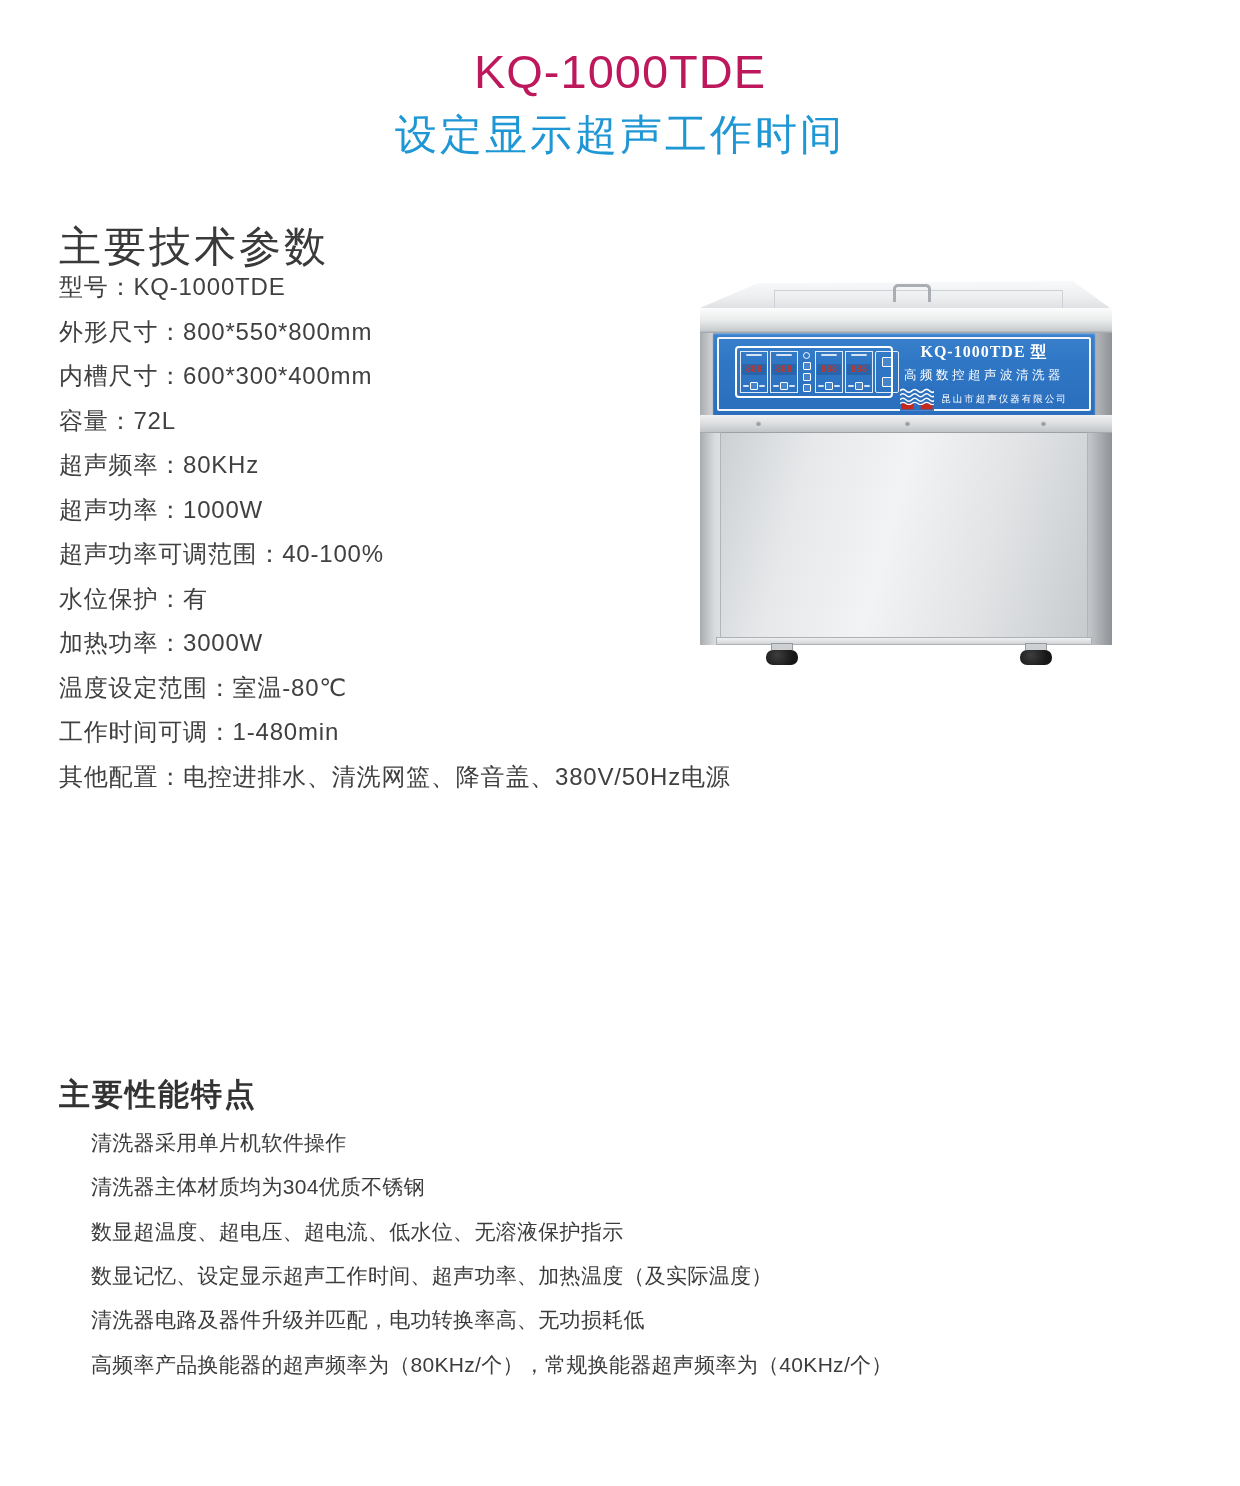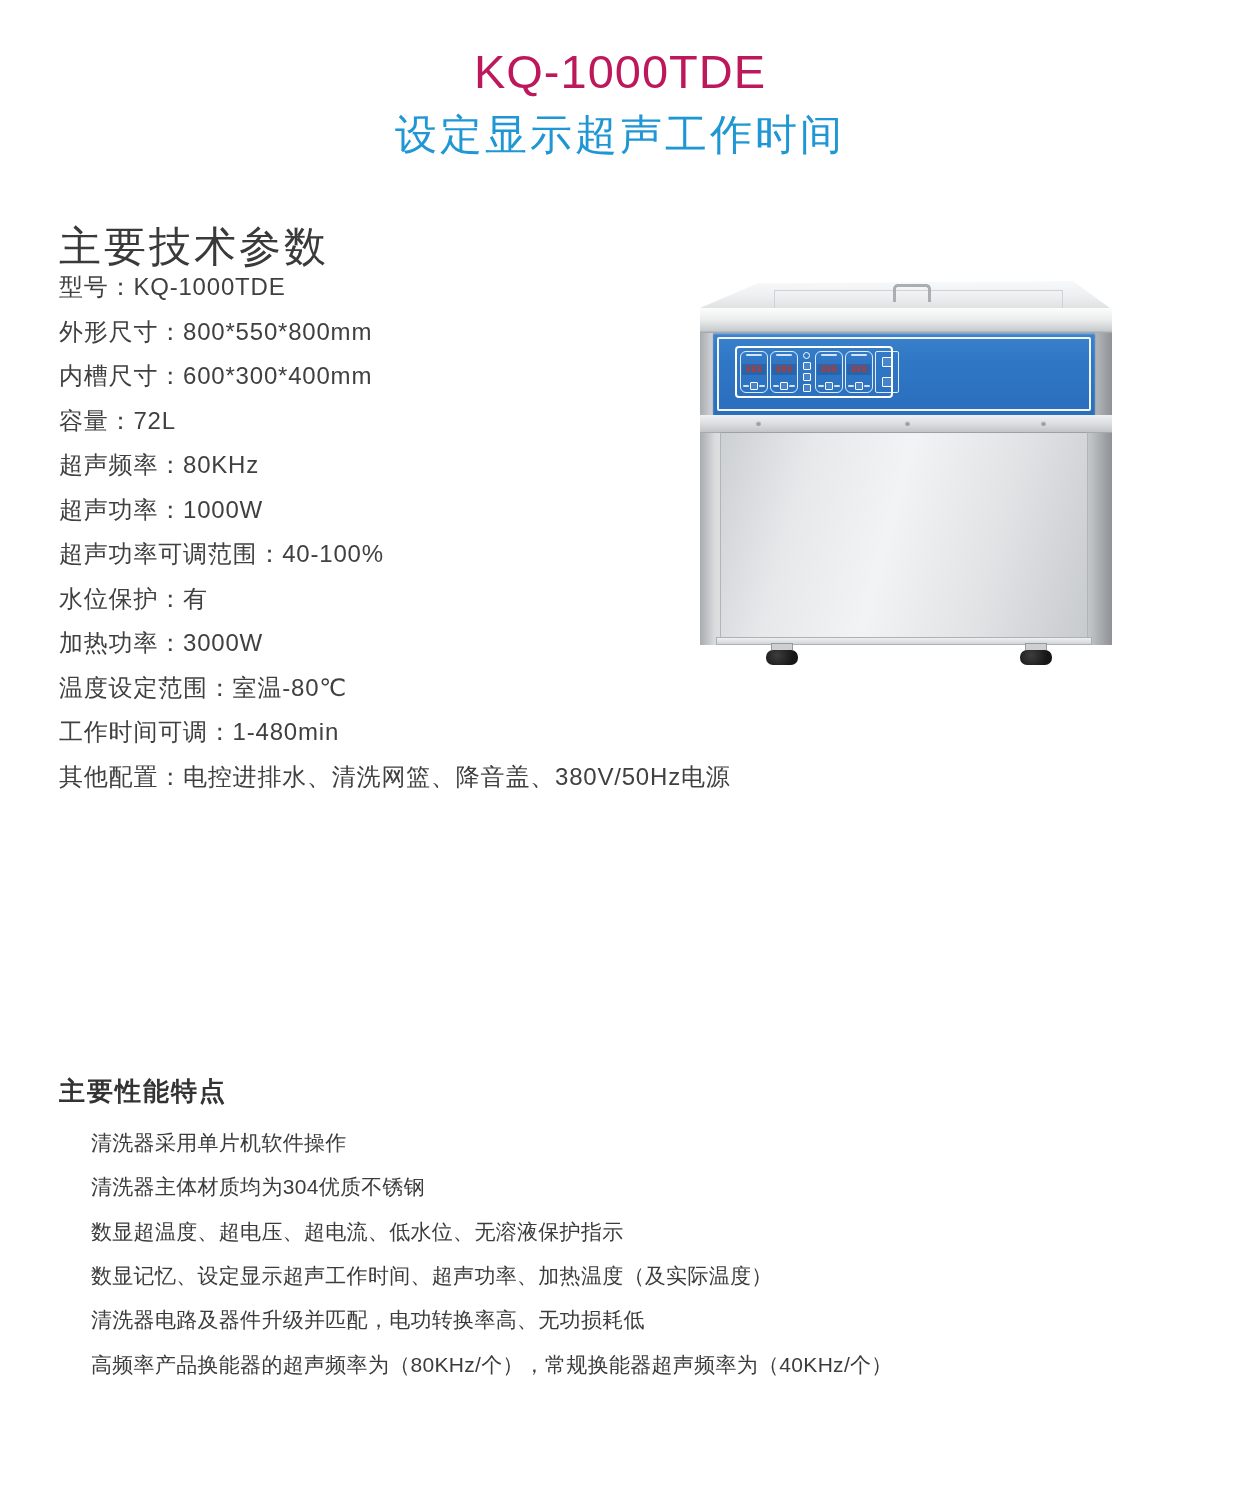"KQ-1000TDE 型" div.brand { html: none -> <div> <div>KQ-1000TDE 型</div> <div>高频数控超声波清洗器</div> <div> <svg> <rect></rect> <path></path> <path></path> <path></path> <rect></rect> <rect></rect> <path></path> </svg> <span>昆山市超声仪器有限公司</span> </div> </div> }
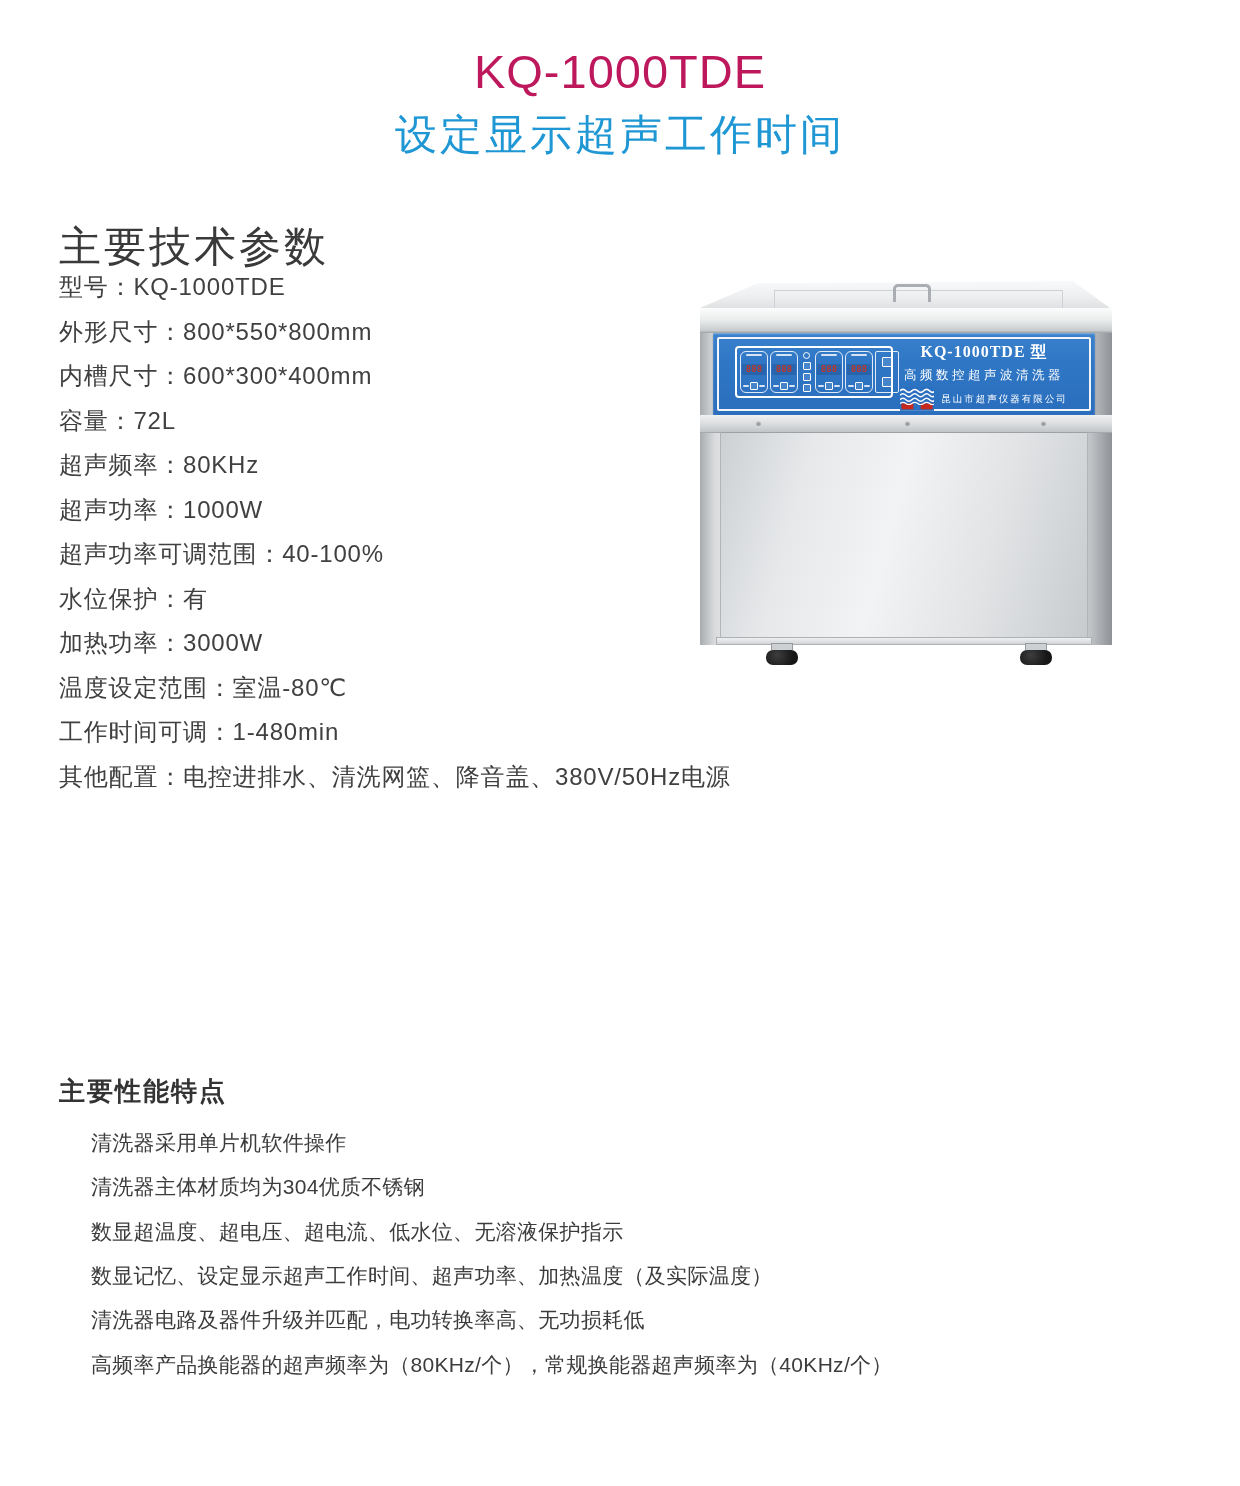"888" .dg { border-radius: 6px -> 0 }
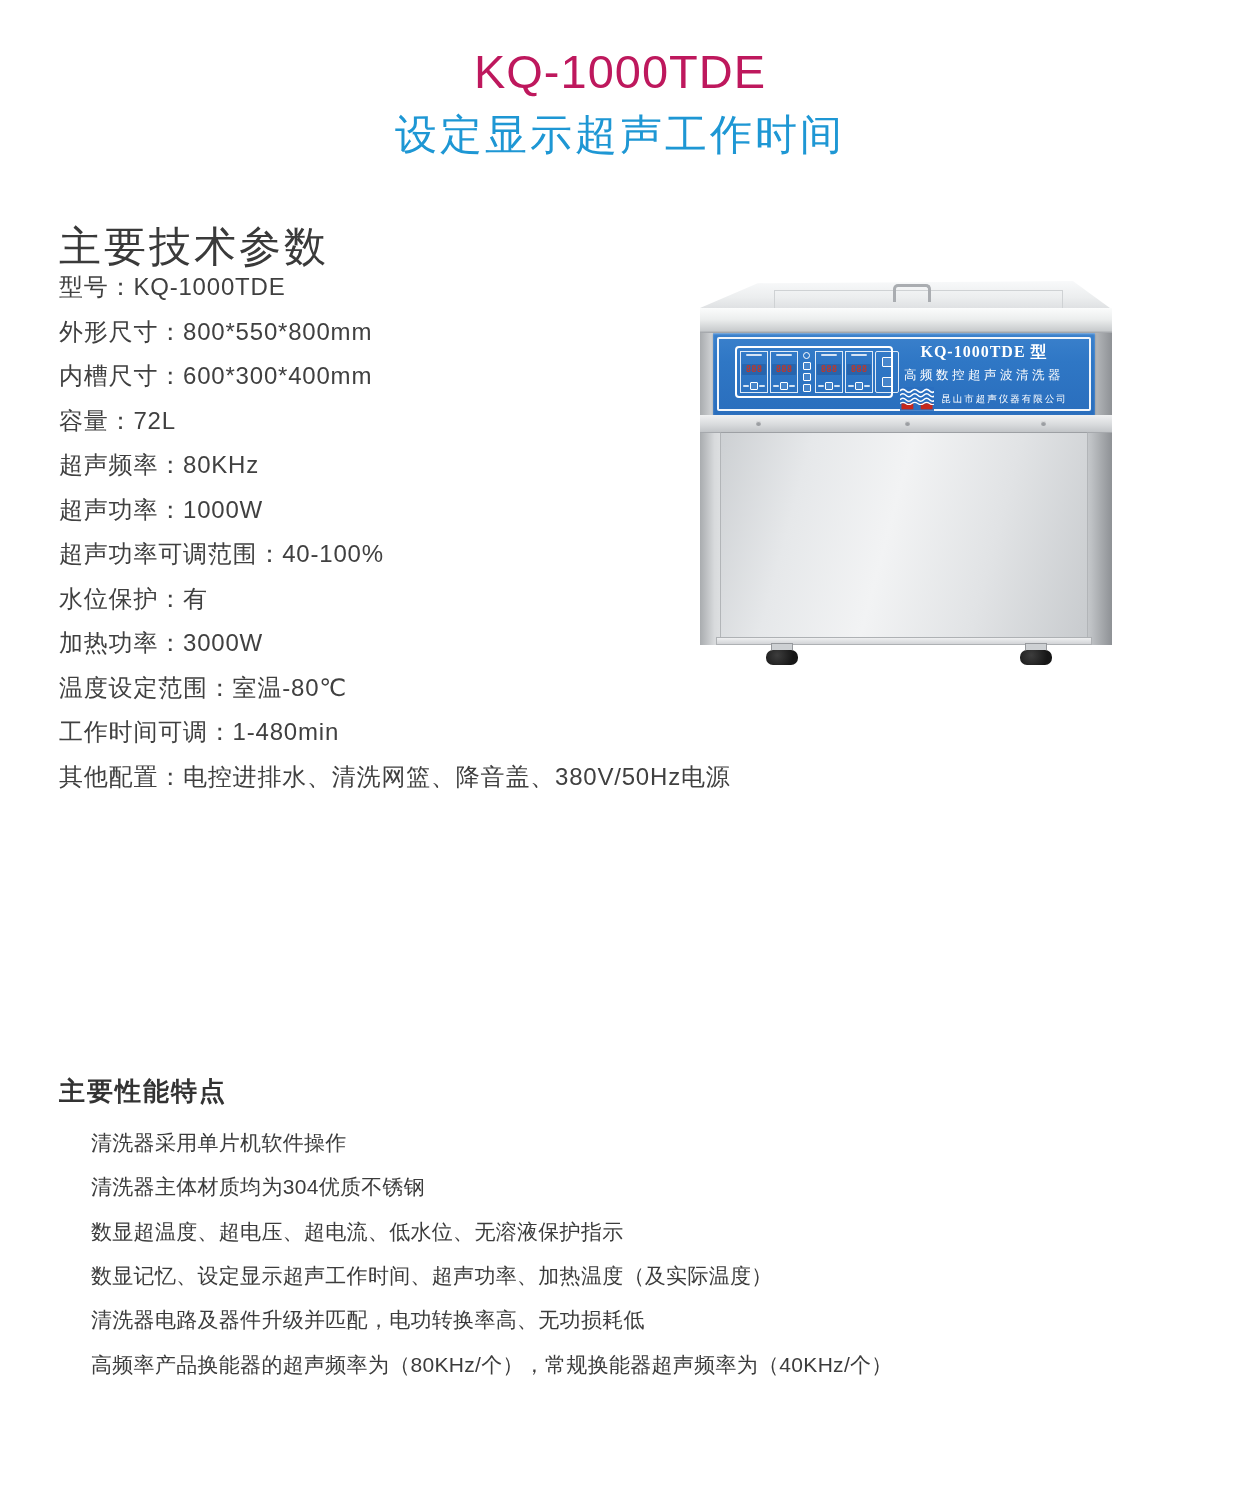"主要性能特点" .features-heading { font-size: 26px -> 31px }
